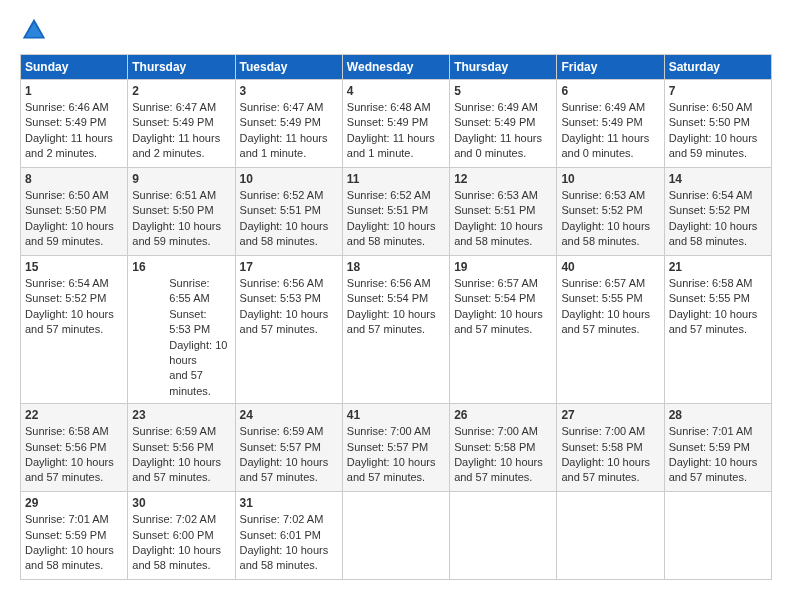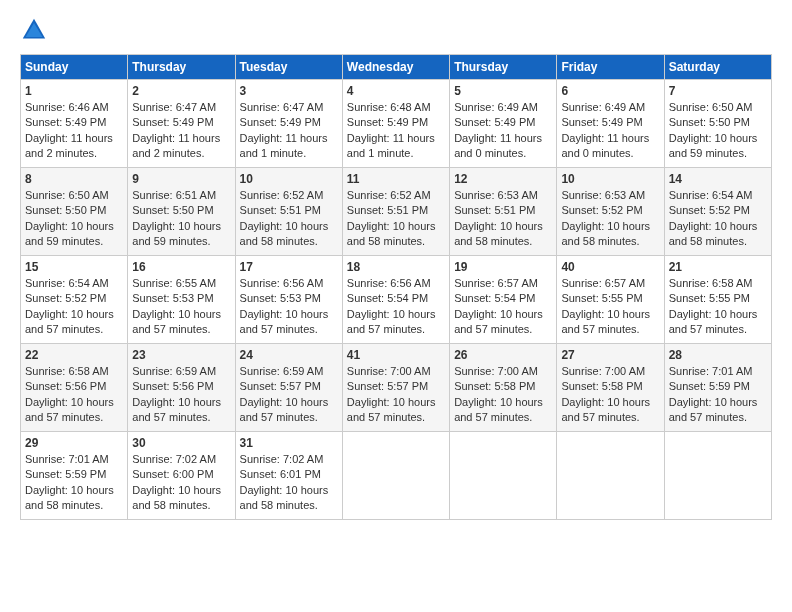"Sunrise: 6:55 AM" div.day-info { margin-left: none -> 37px }
